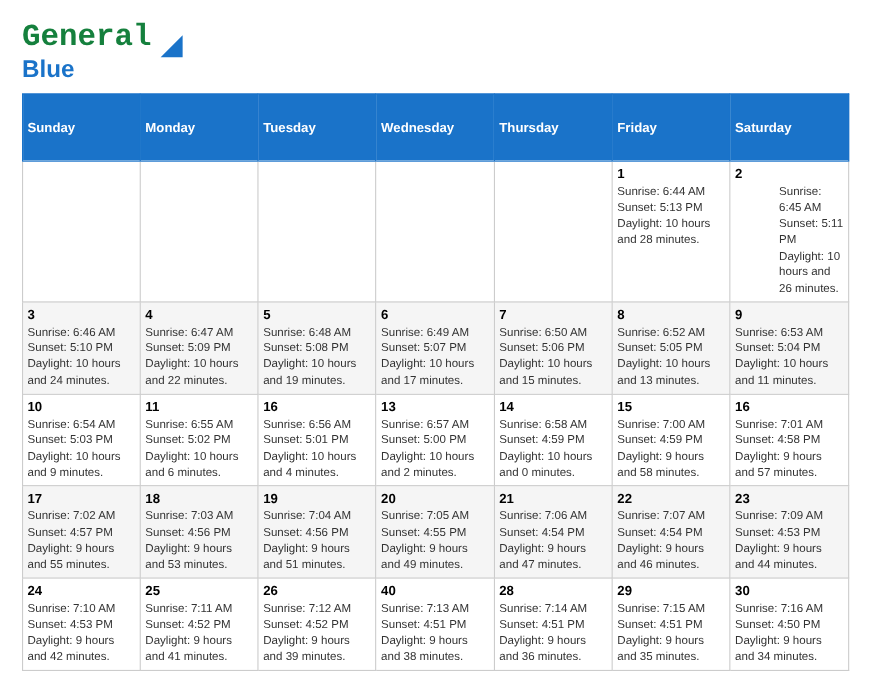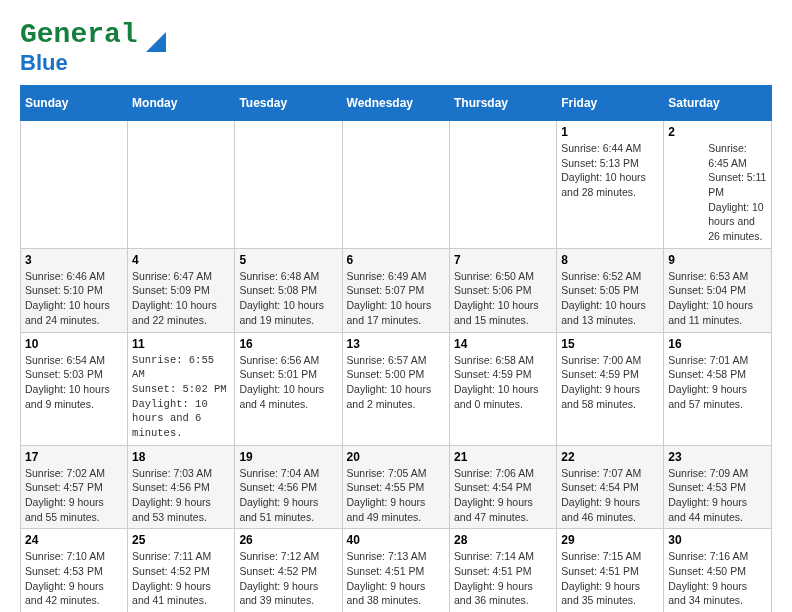"Sunday" .calendar-table thead th { padding: 10px 4px -> 23px 4px }
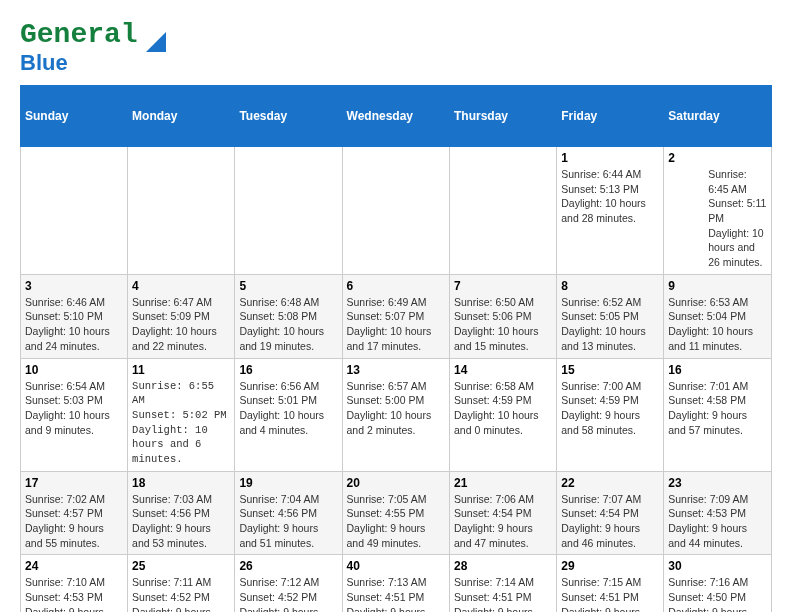"Sunrise: 6:55 AM" div.day-info { font-family: Liberation Mono, monospace -> none }
